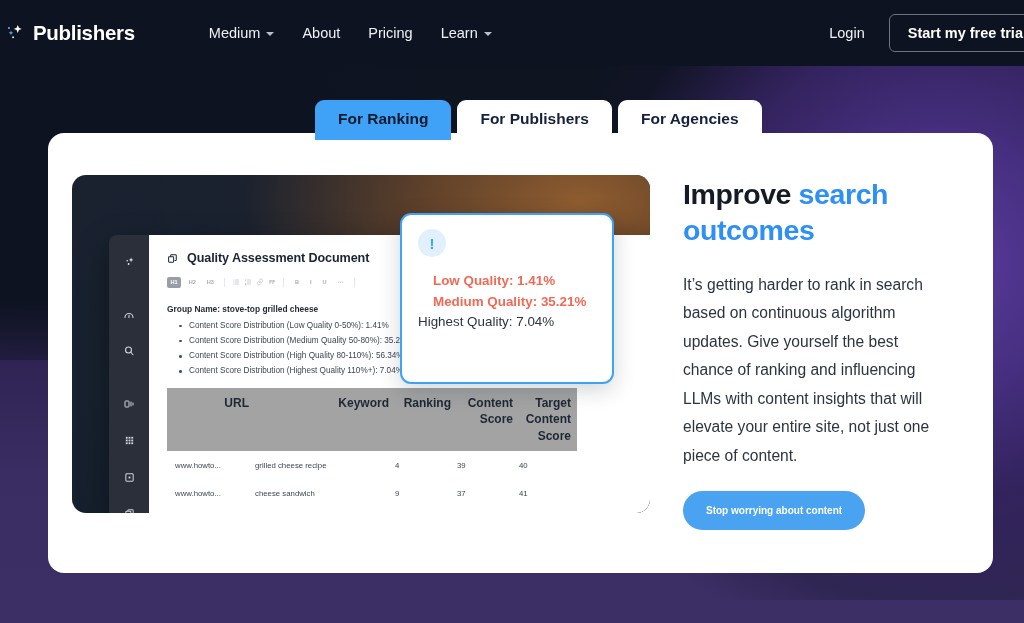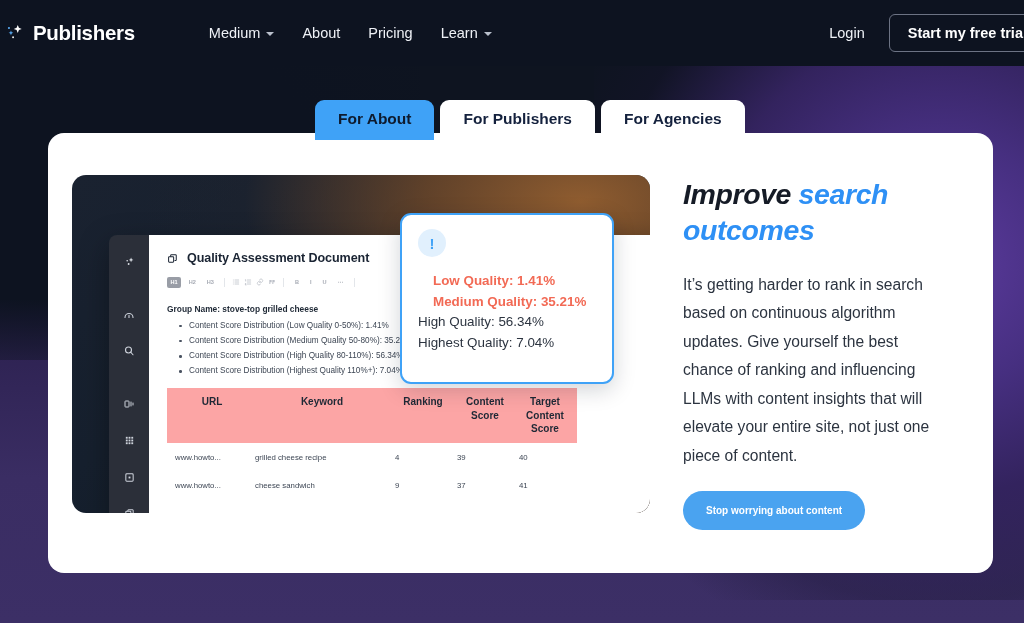"For About" div.tab { text: About -> Ranking }
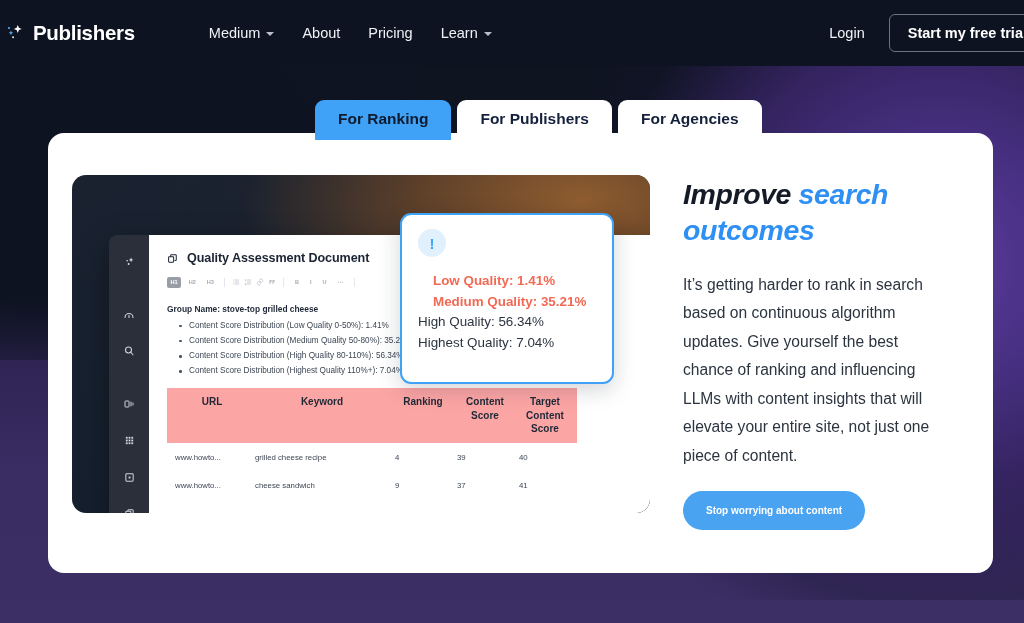"Improve search outcomes" .copy h1 { font-style: italic -> none }
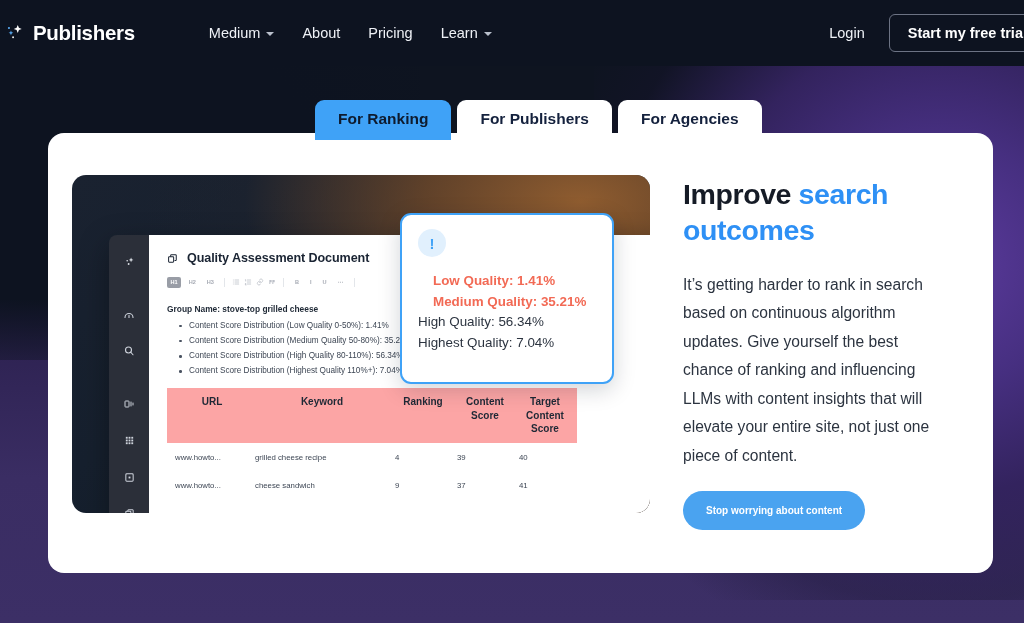"High Quality: 56.34%" div.q-line { html: <div>High Quality: 56.34%</div> -> none }
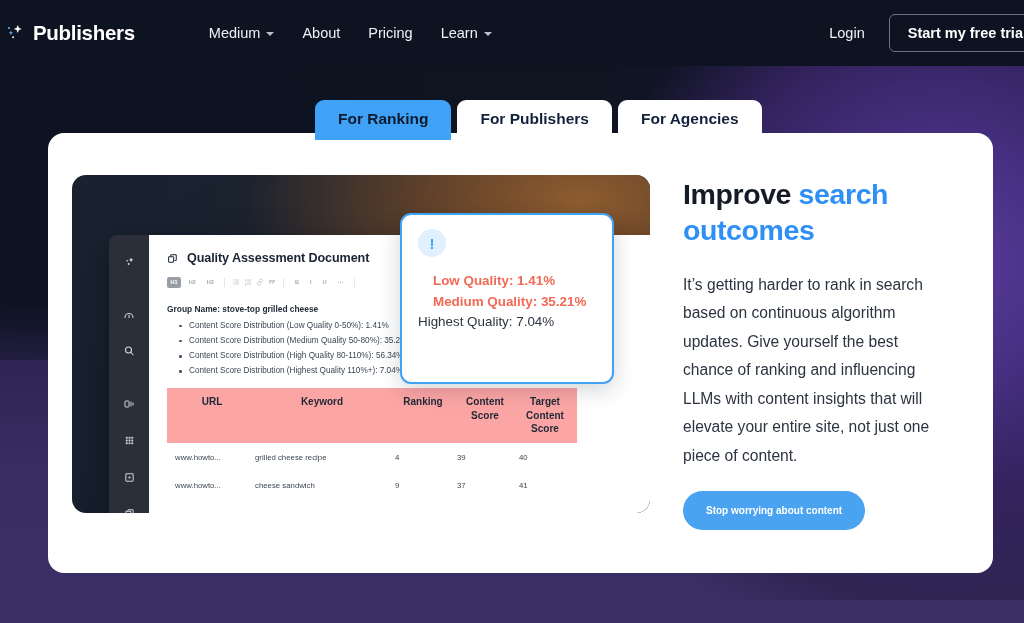"URL" .tbl thead th { background: #fca5a5 -> #a3a3a3; font-size: 10px -> 12px; text-align: center -> right }
